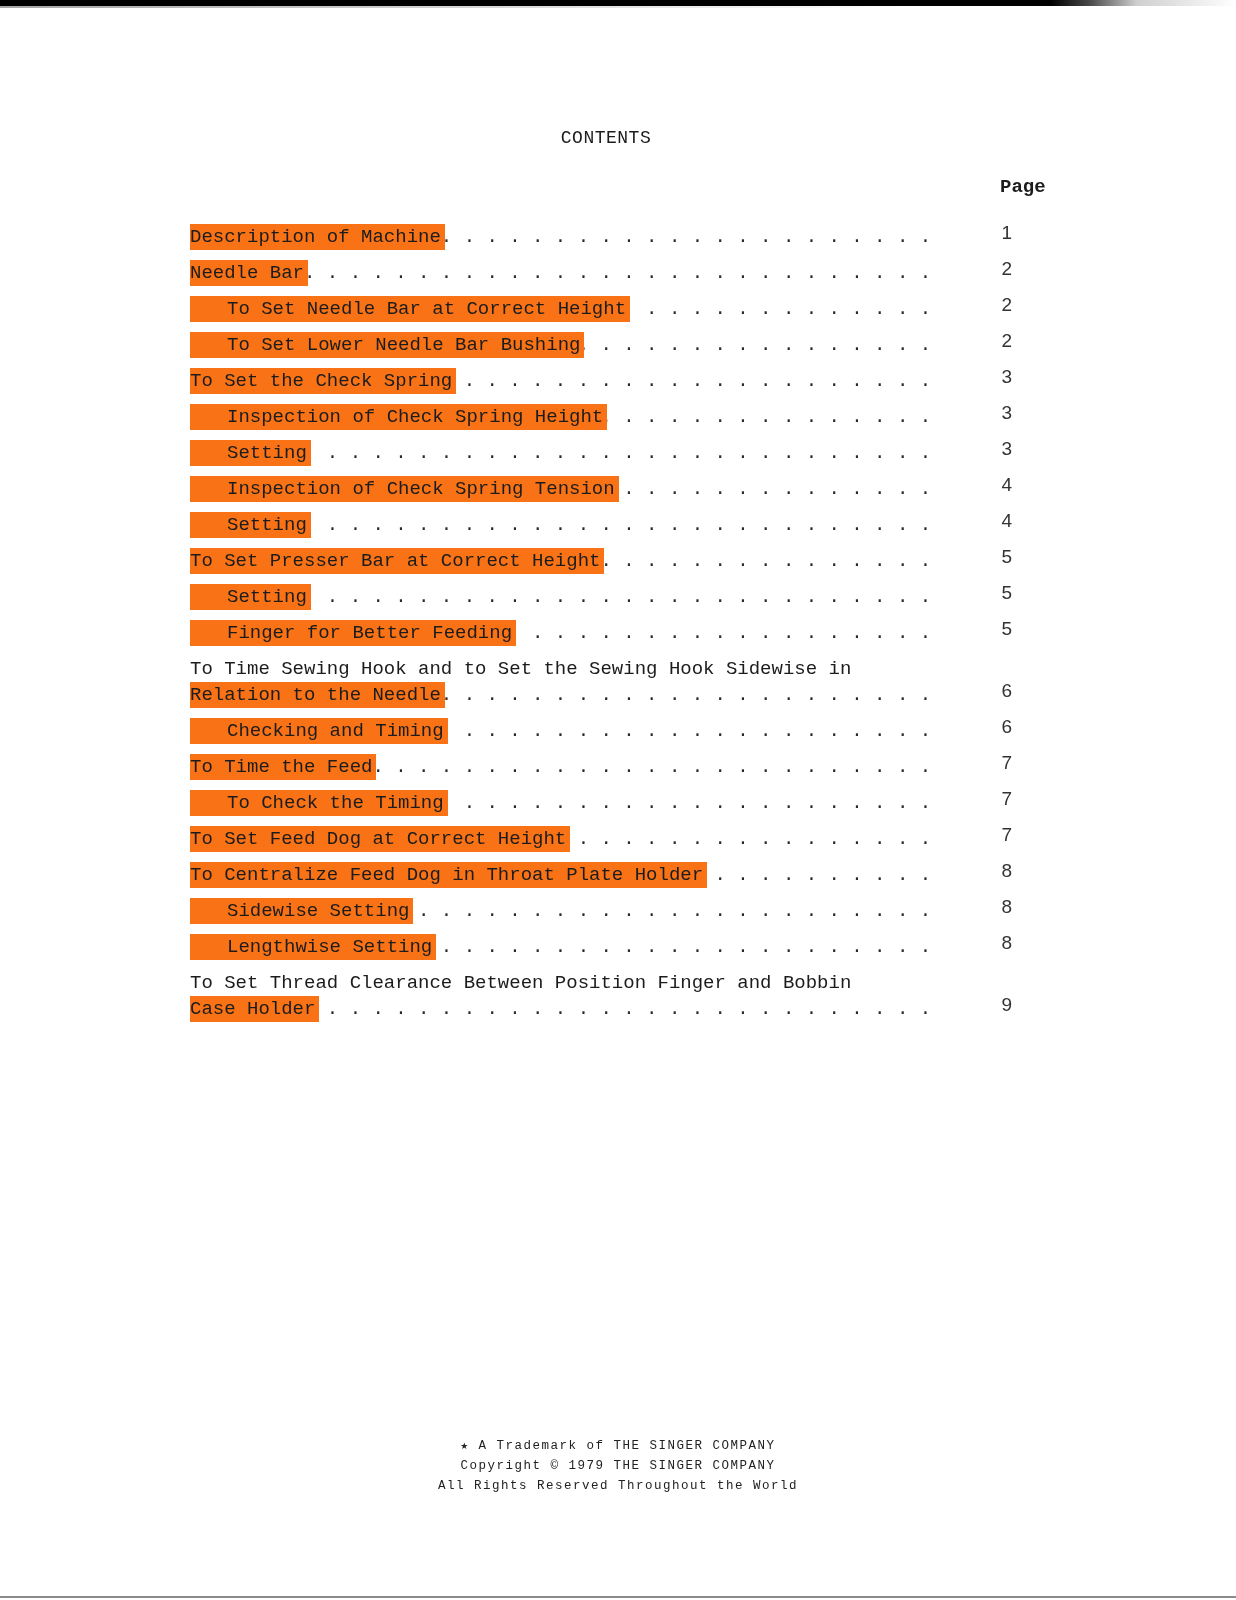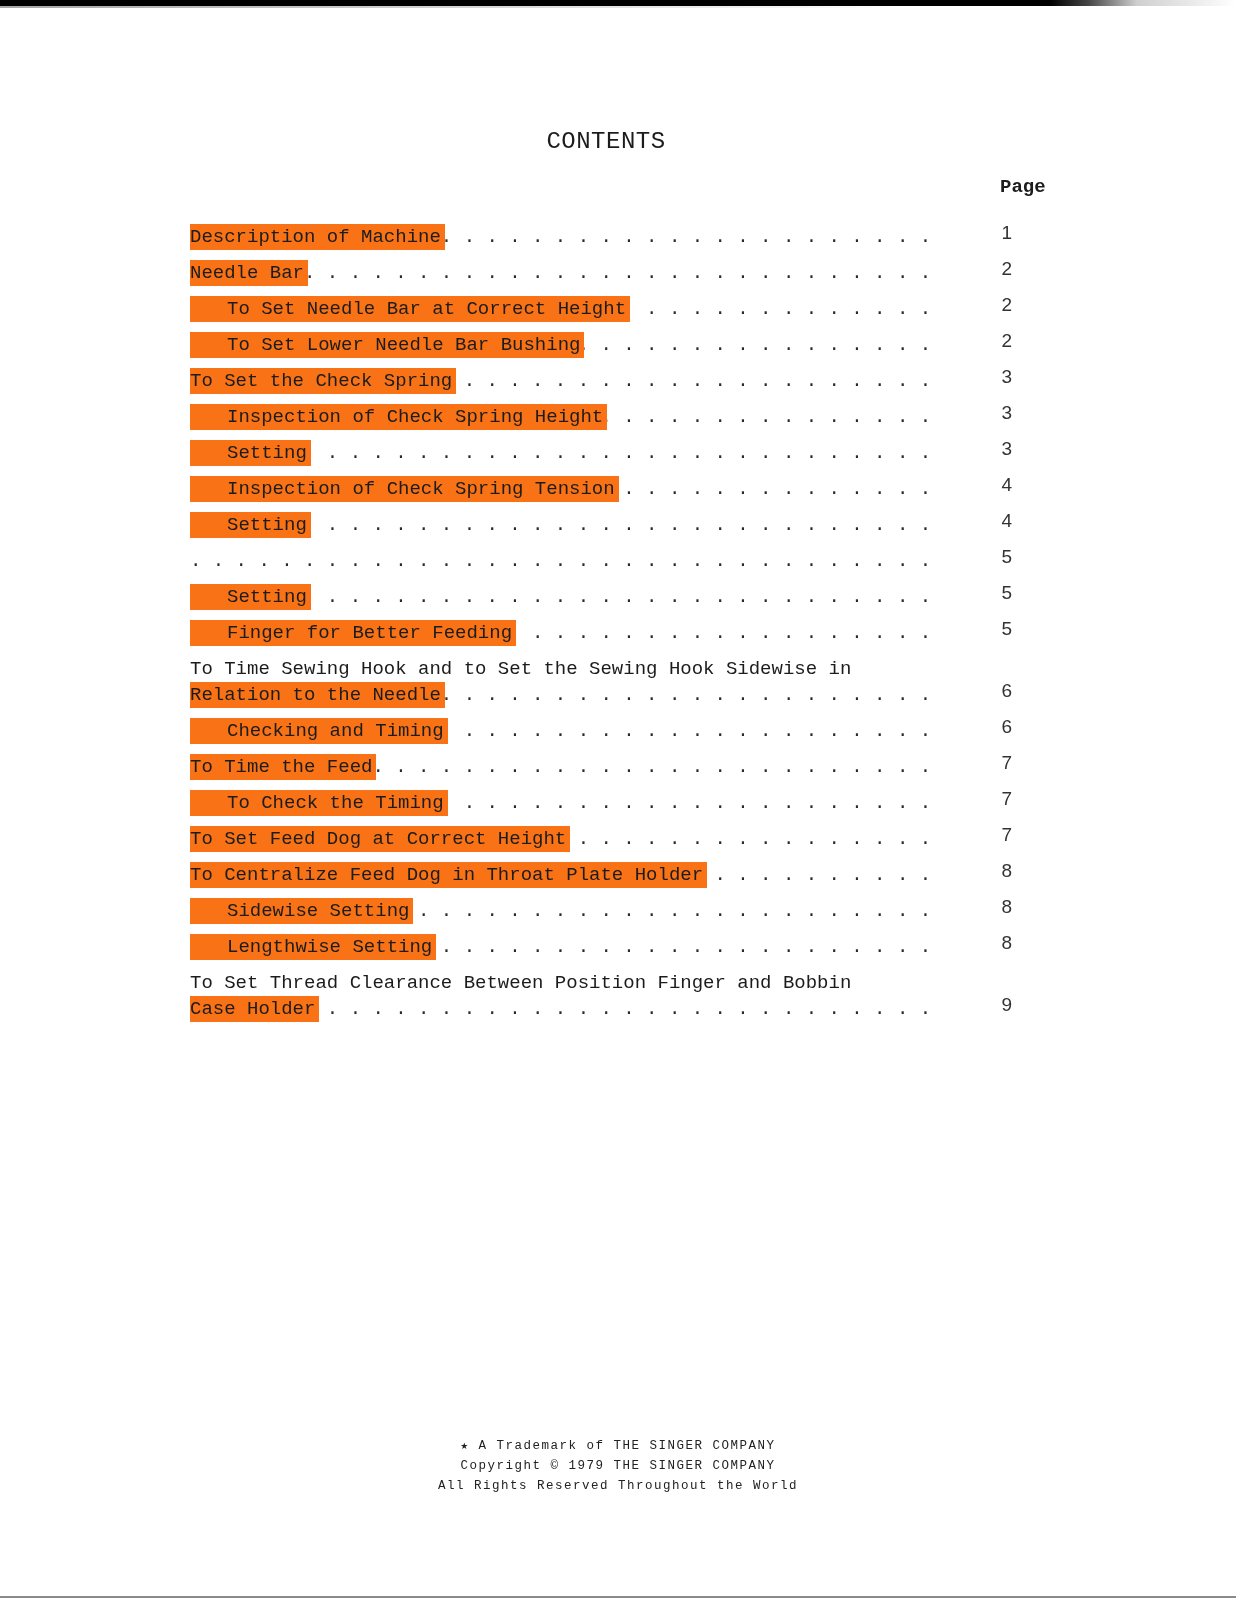"CONTENTS" .title { font-size: 24px -> 18px }
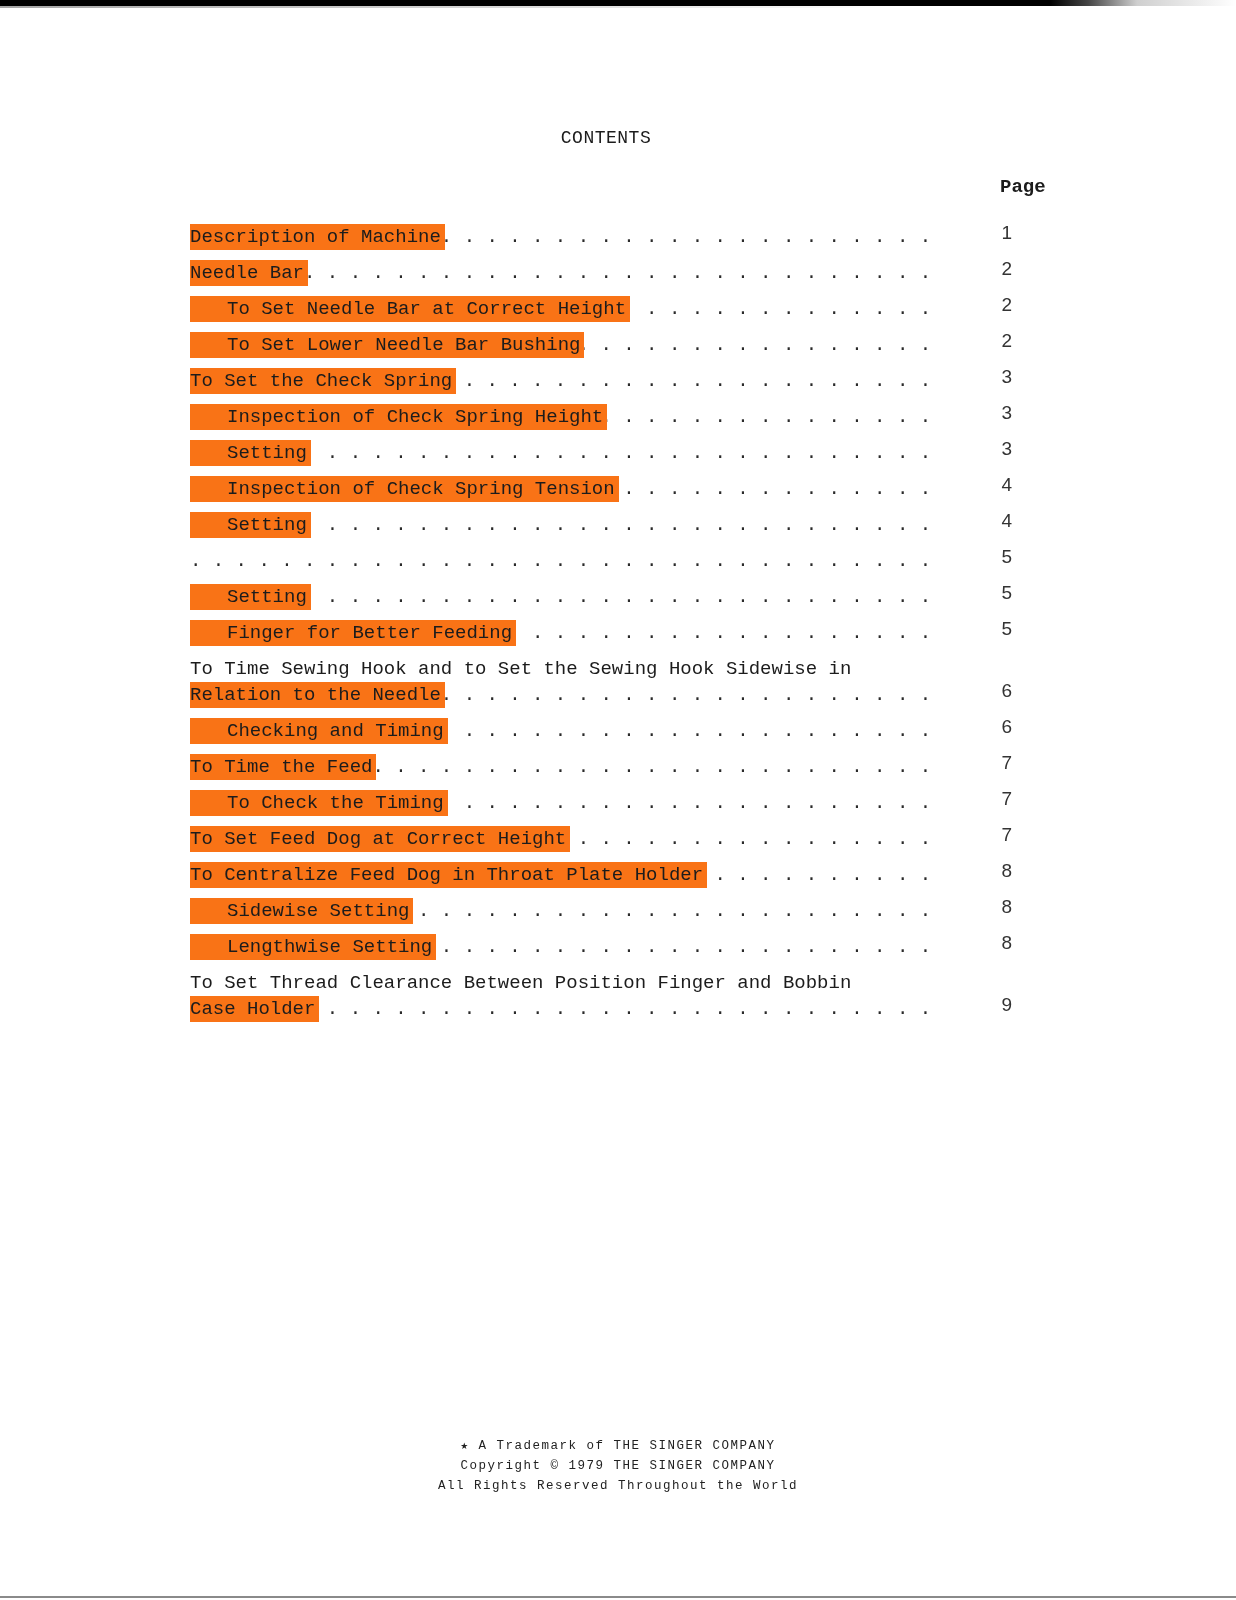"To Set Presser Bar at" span.entry-text { html: none -> <span>To Set Presser Bar at Correct Height</span> }
